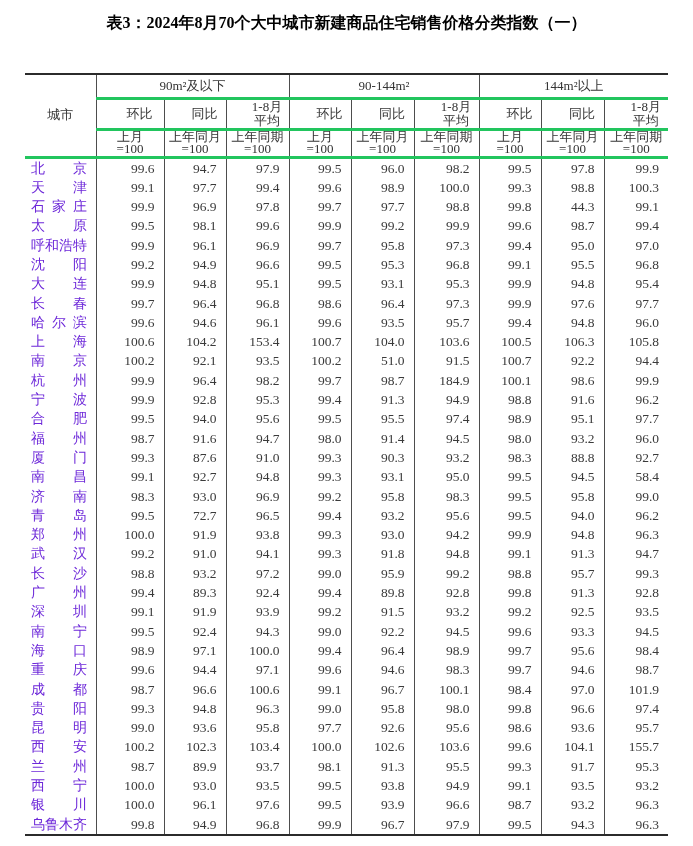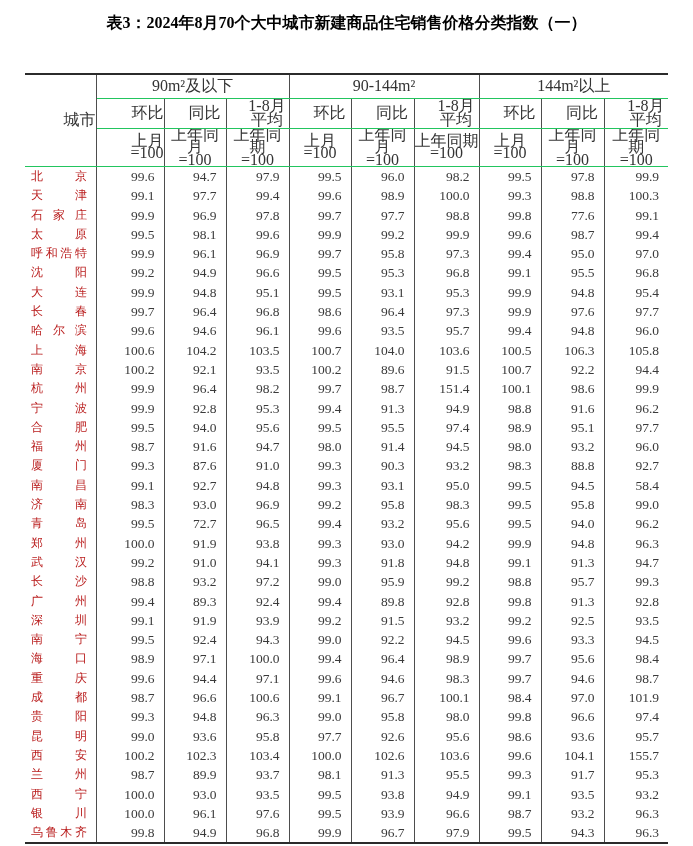"90m²及以下" .price-table thead th { border-bottom: 1px solid #22c55e -> 3px solid #22c55e; font-size: 16px -> 13px }
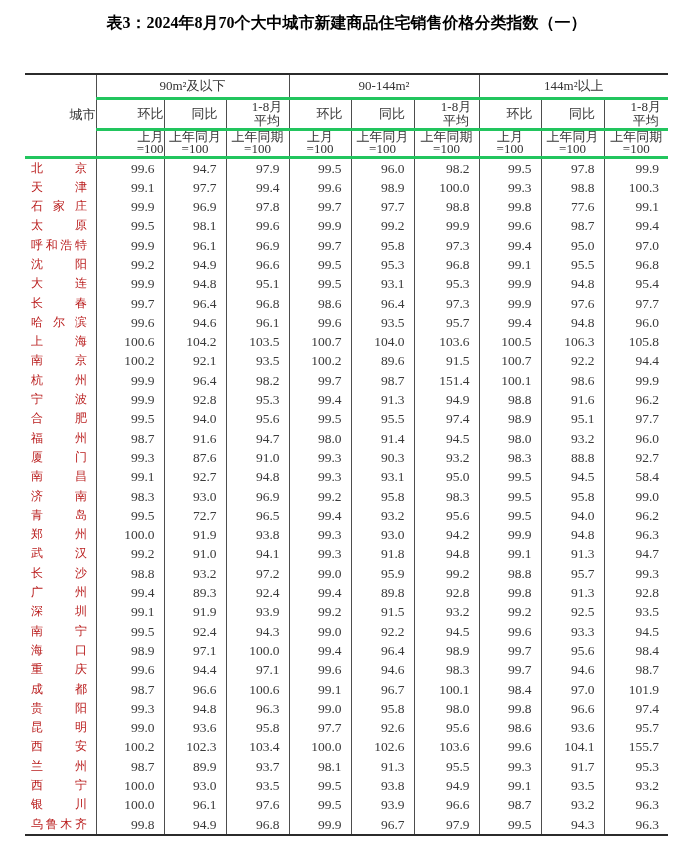"城市" .price-table th:first-child, .price-table td:first-child { text-align: right -> none }
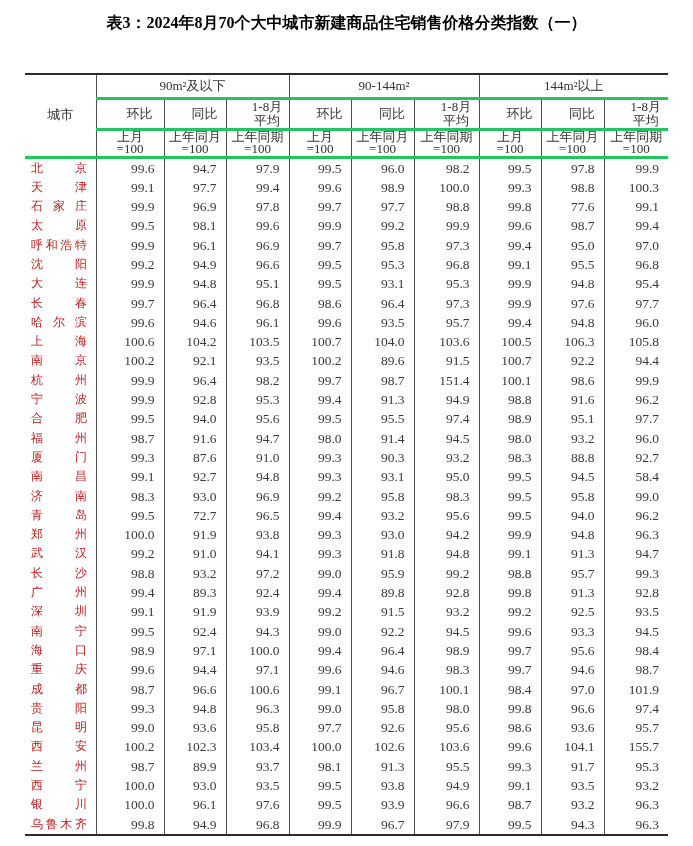"北京" .city-name { color: #b91c1c -> #6d28d9; font-size: 12px -> 14px }
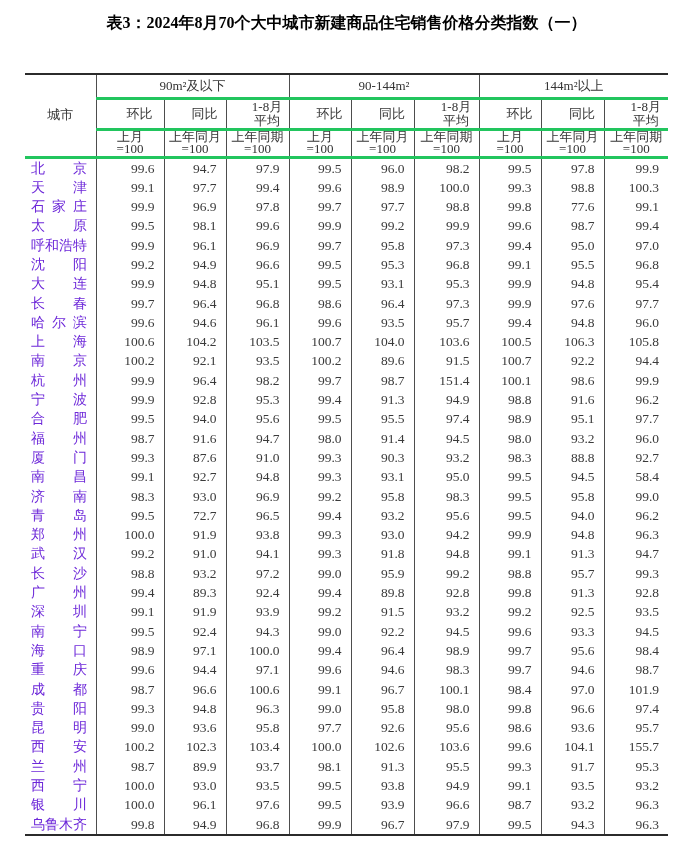"77.6" td { text: 77.6 -> 44.3 }
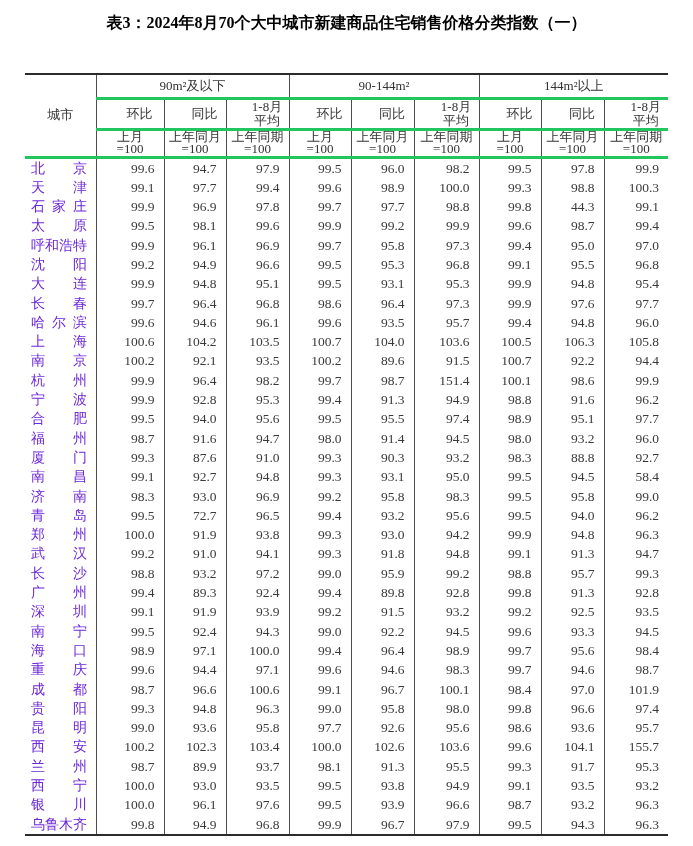"103.5" td { text: 103.5 -> 153.4 }
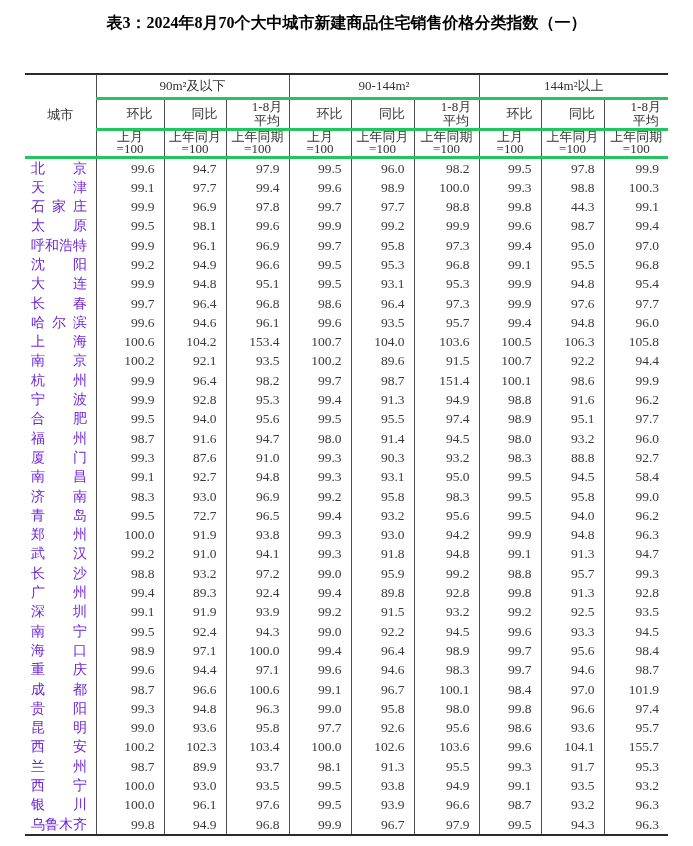"89.6" td { text: 89.6 -> 51.0 }
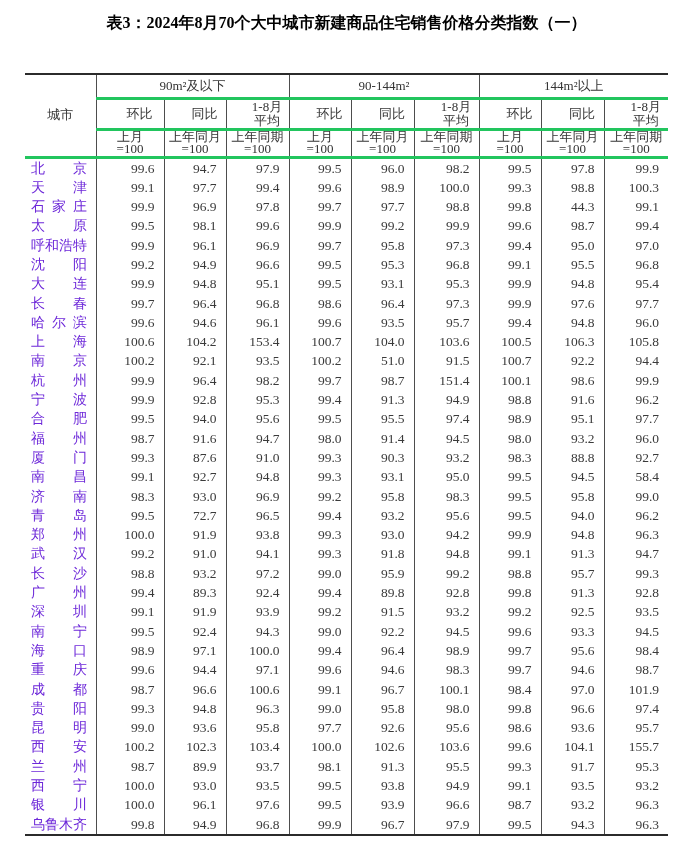"151.4" td { text: 151.4 -> 184.9 }
